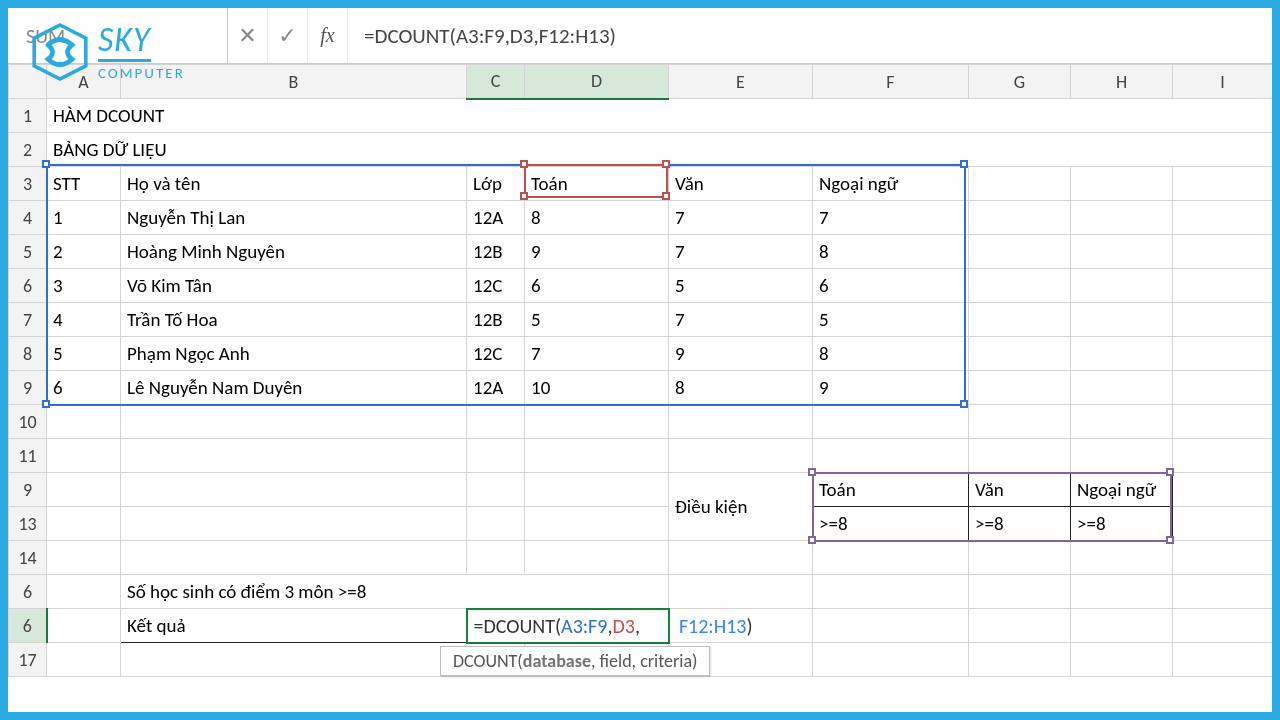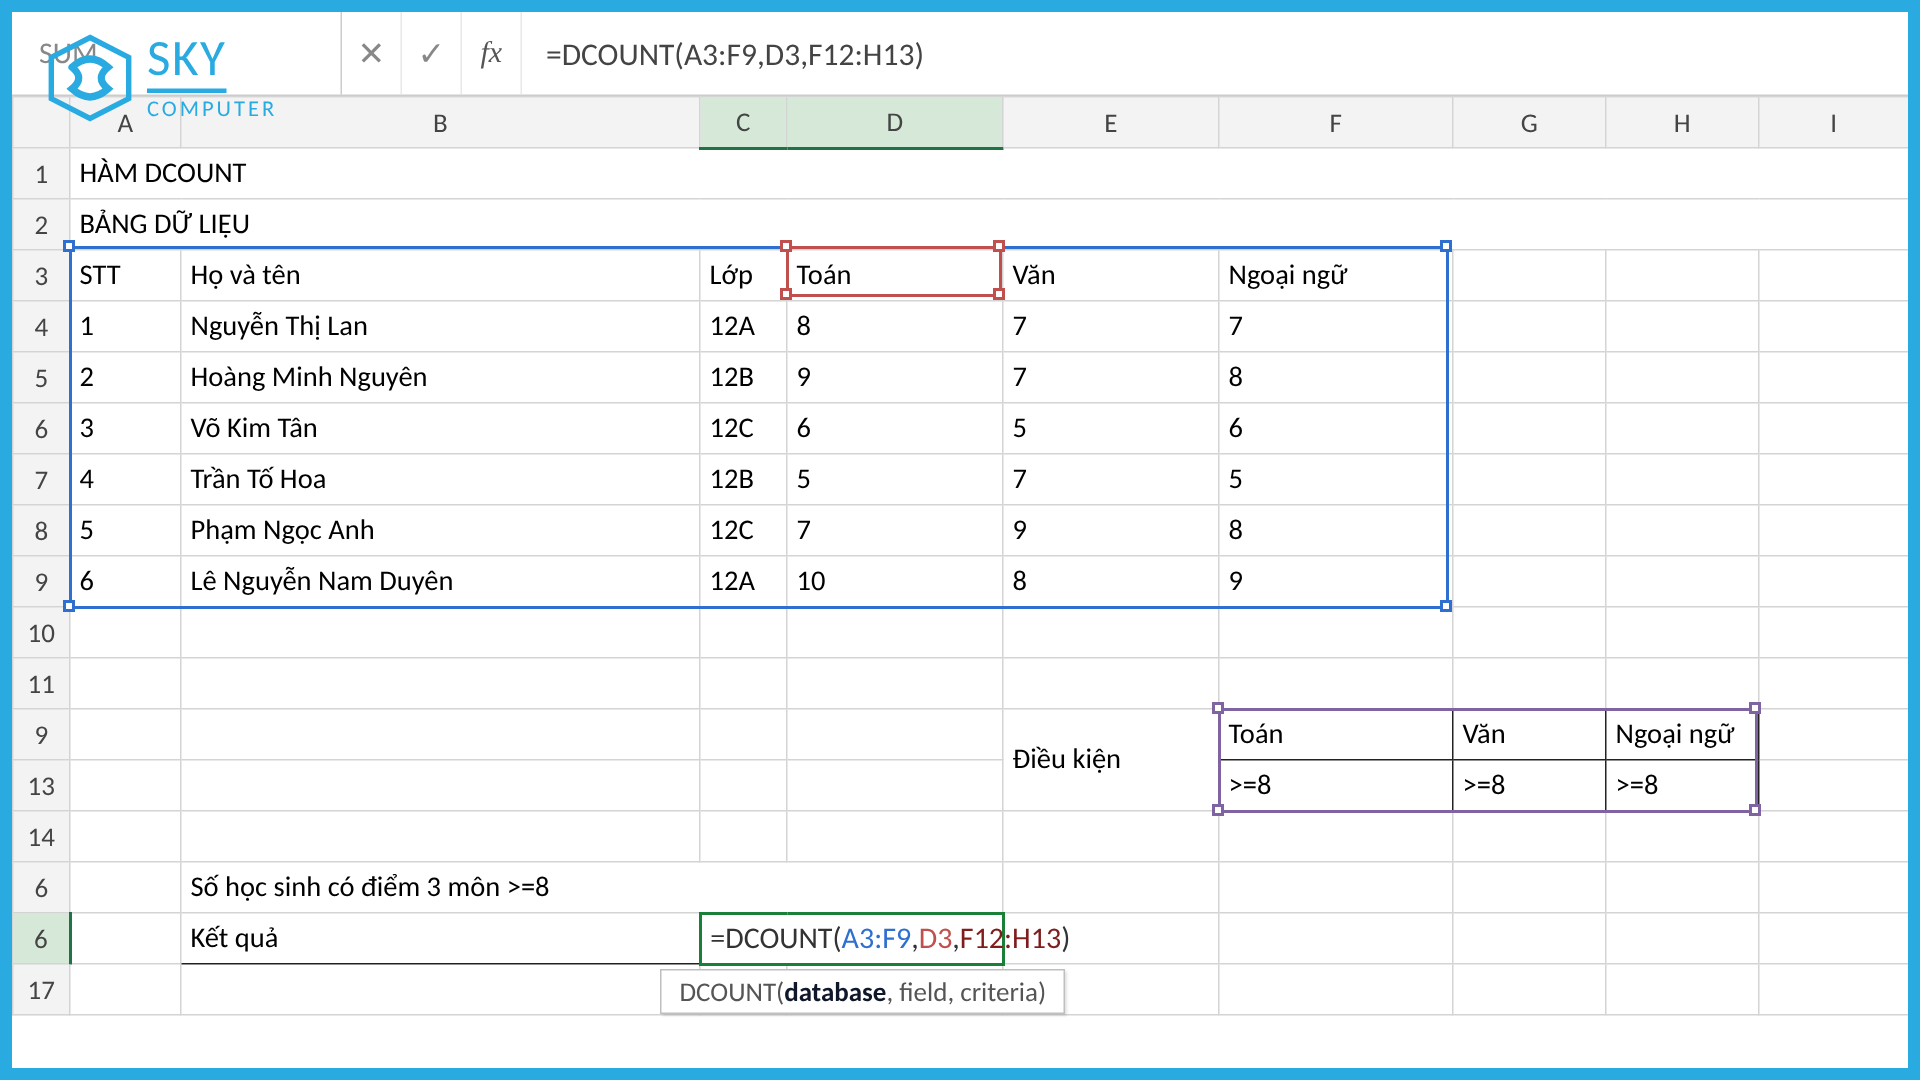"SKY" .logo-sky { font-style: none -> italic }
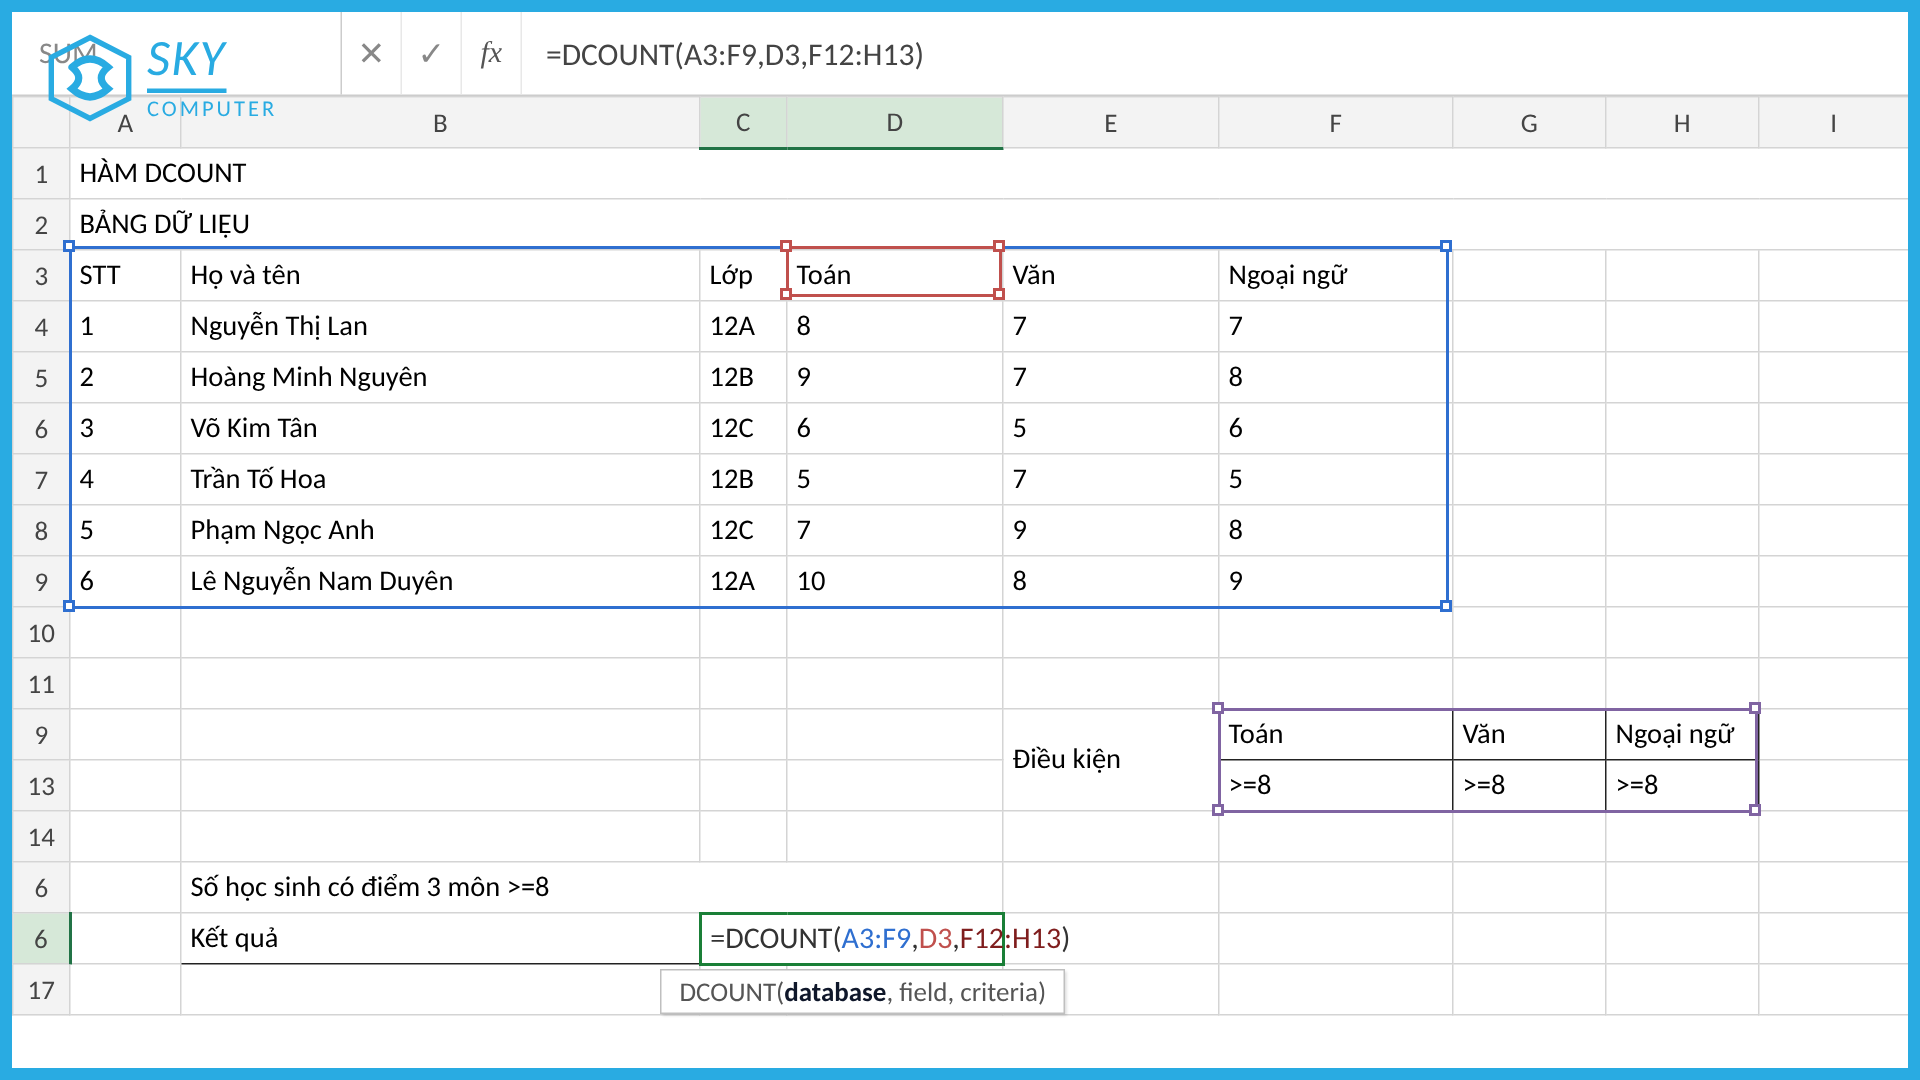"F12:H13" .f-crit { color: #7f1d1d -> #3b82f6; margin-left: none -> 39px }
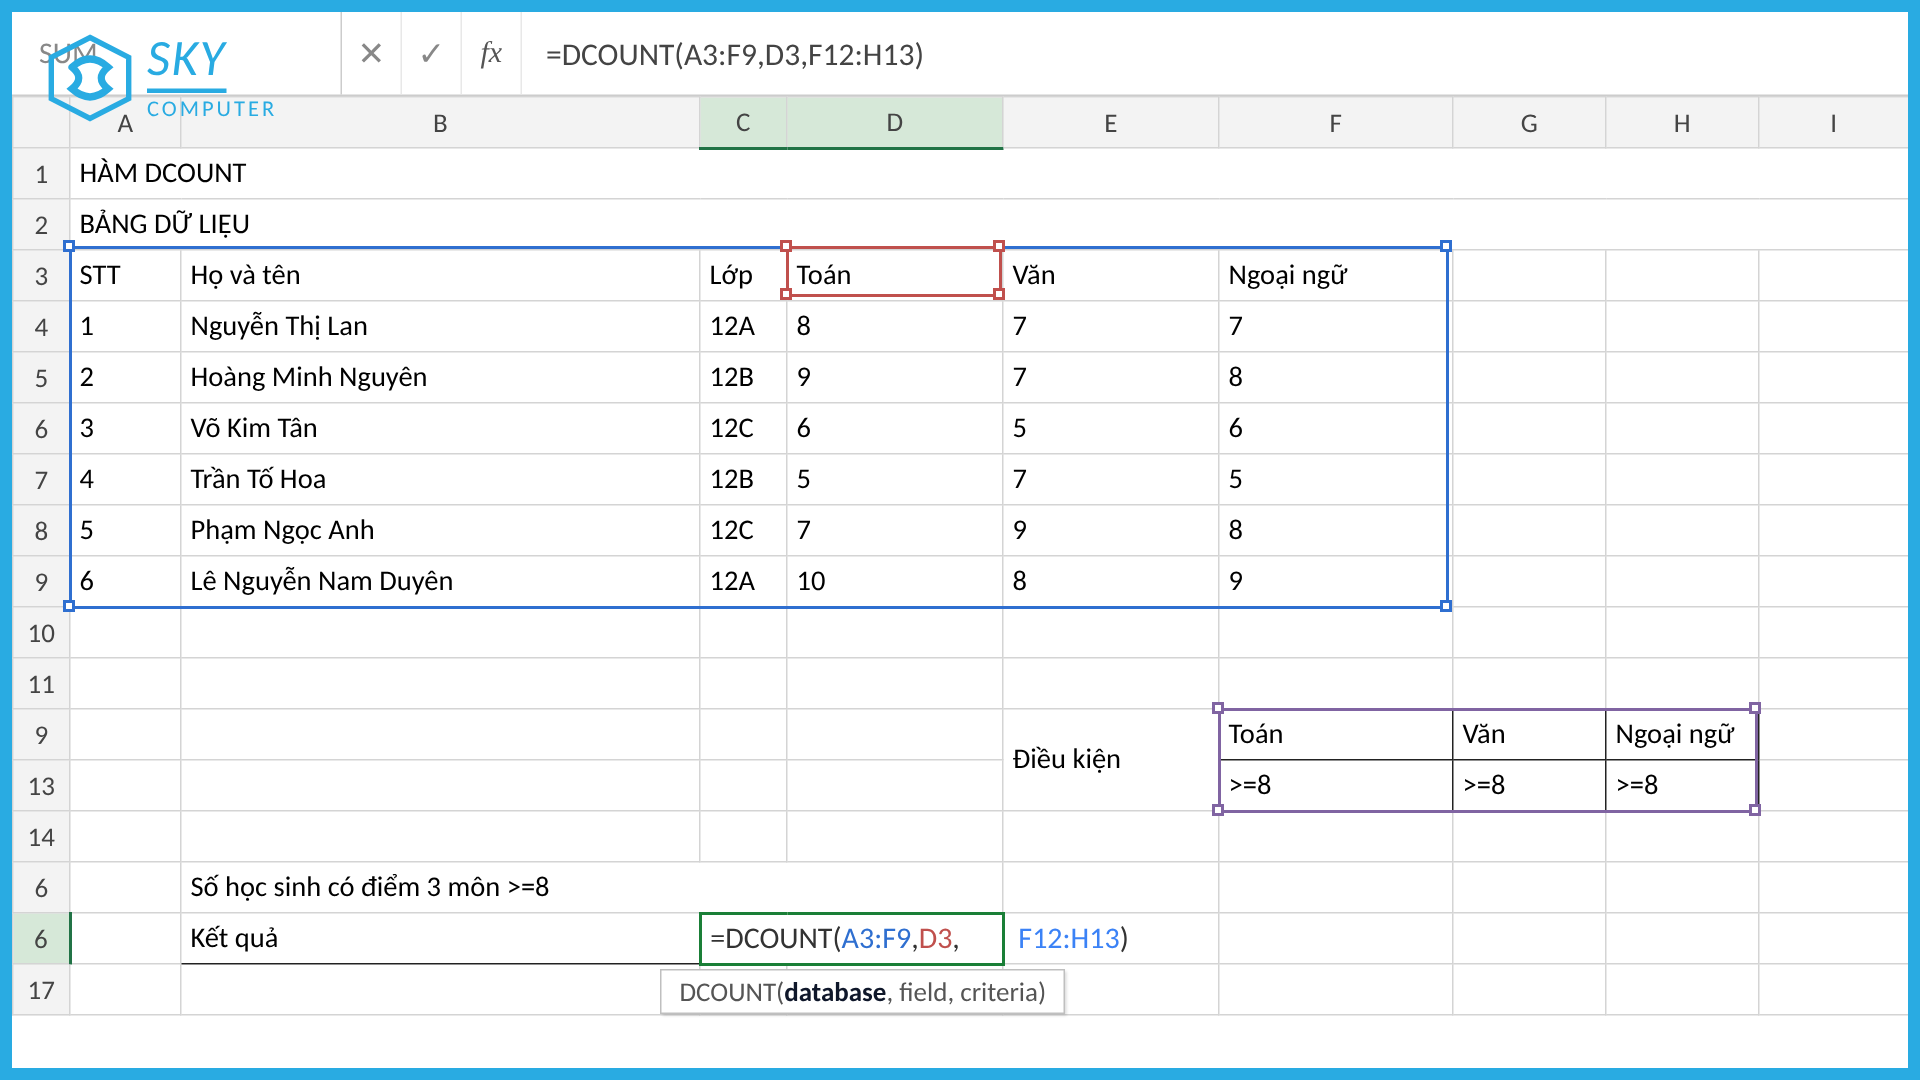"database" .tooltip b { color: #0f172a -> #737373 }
